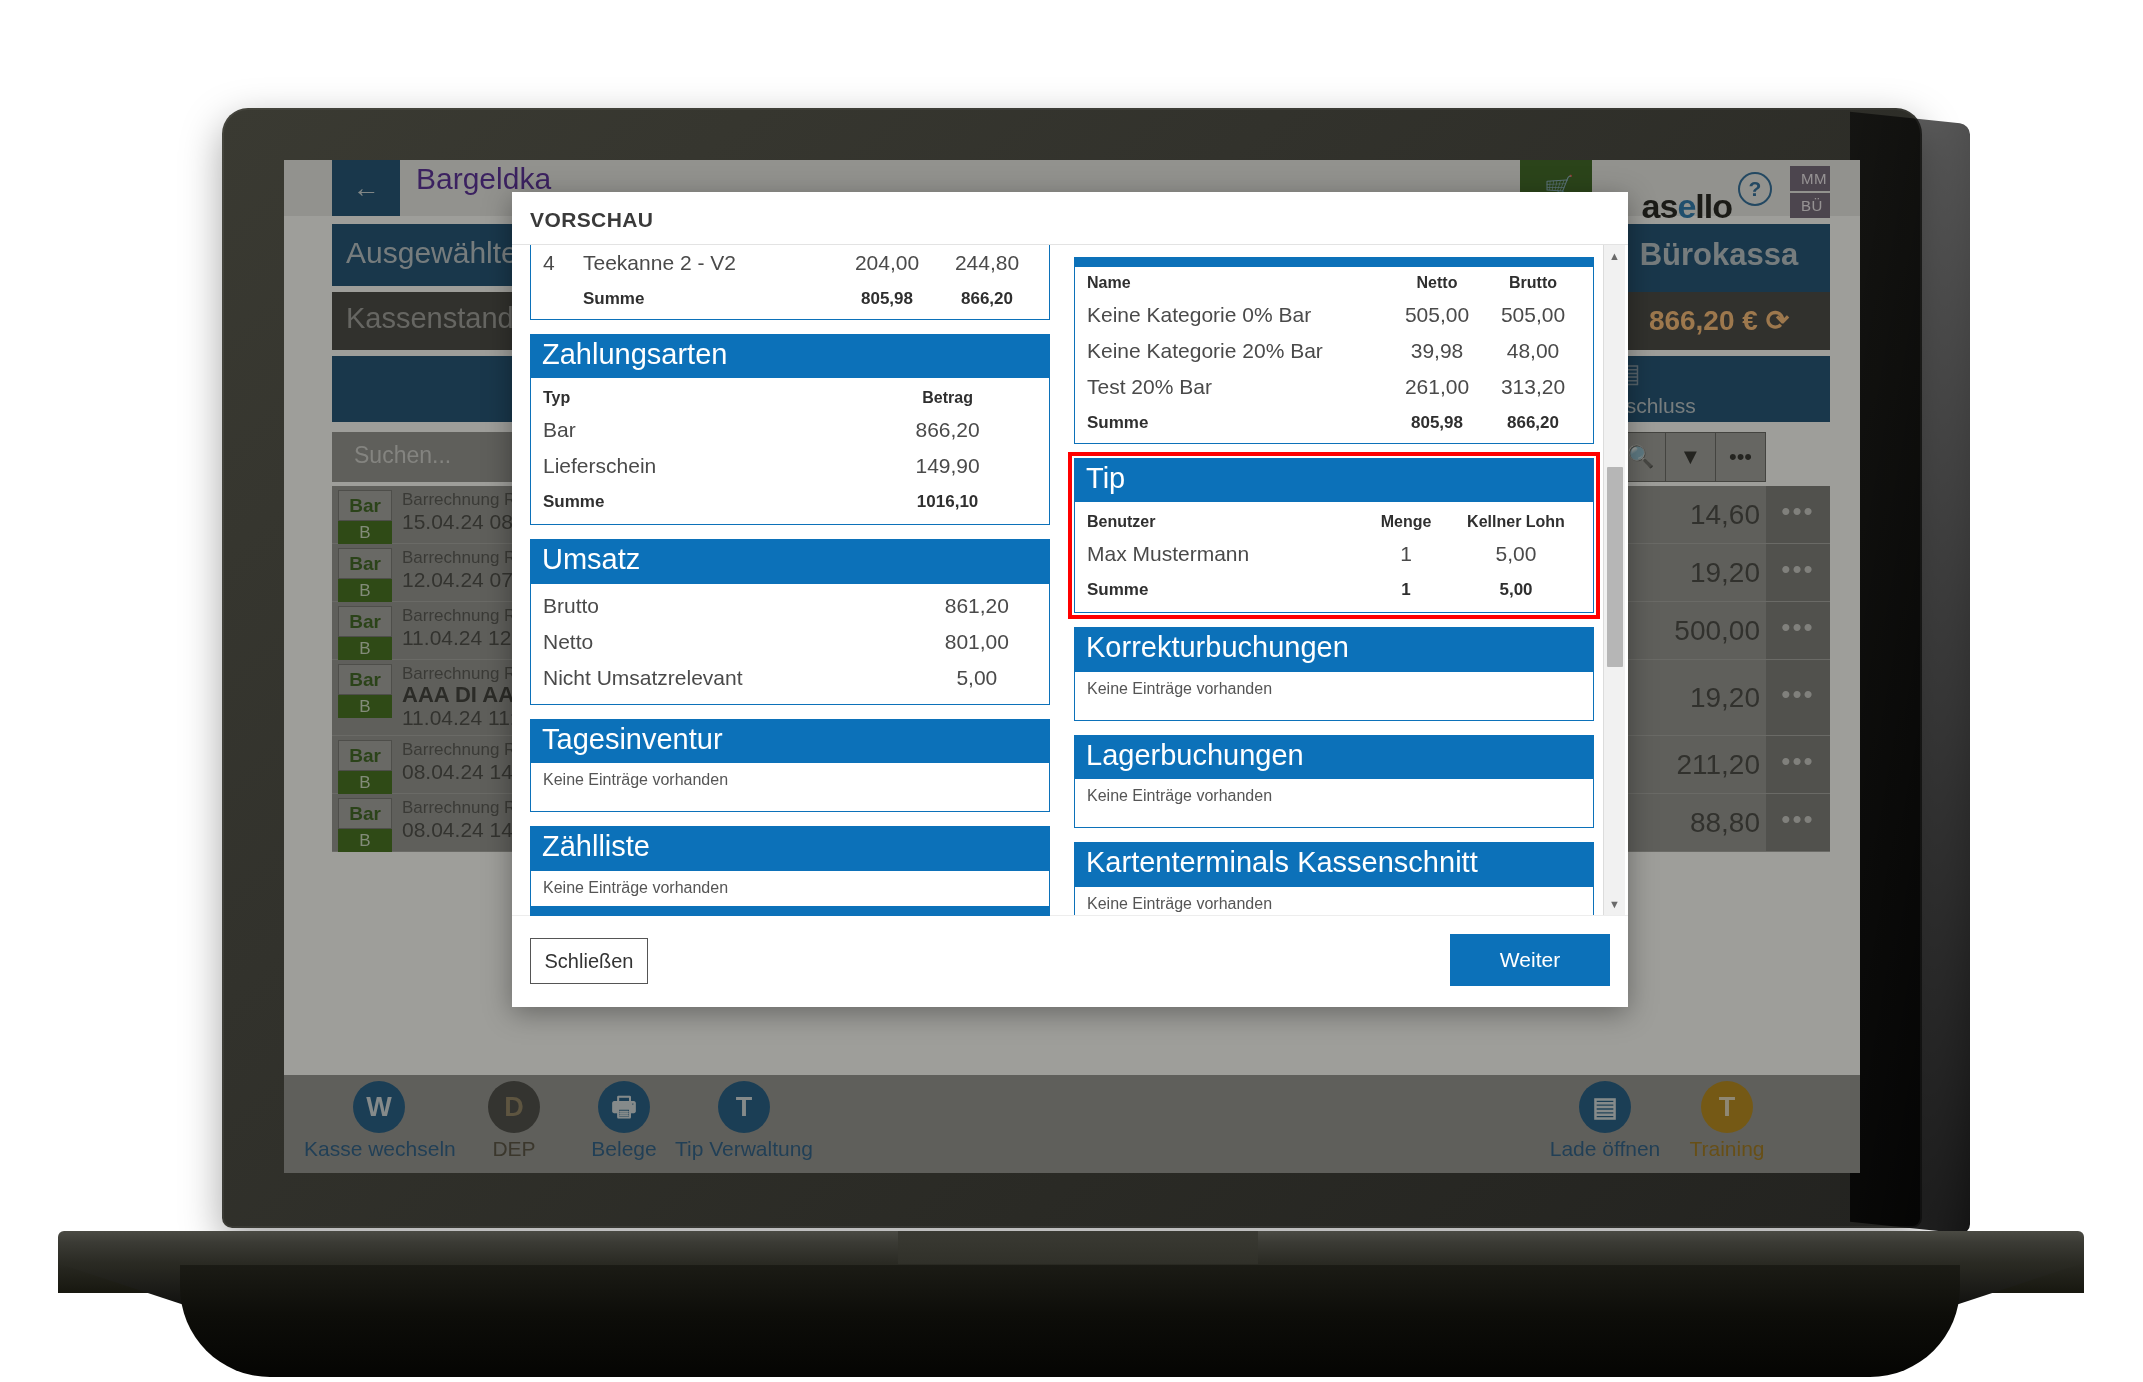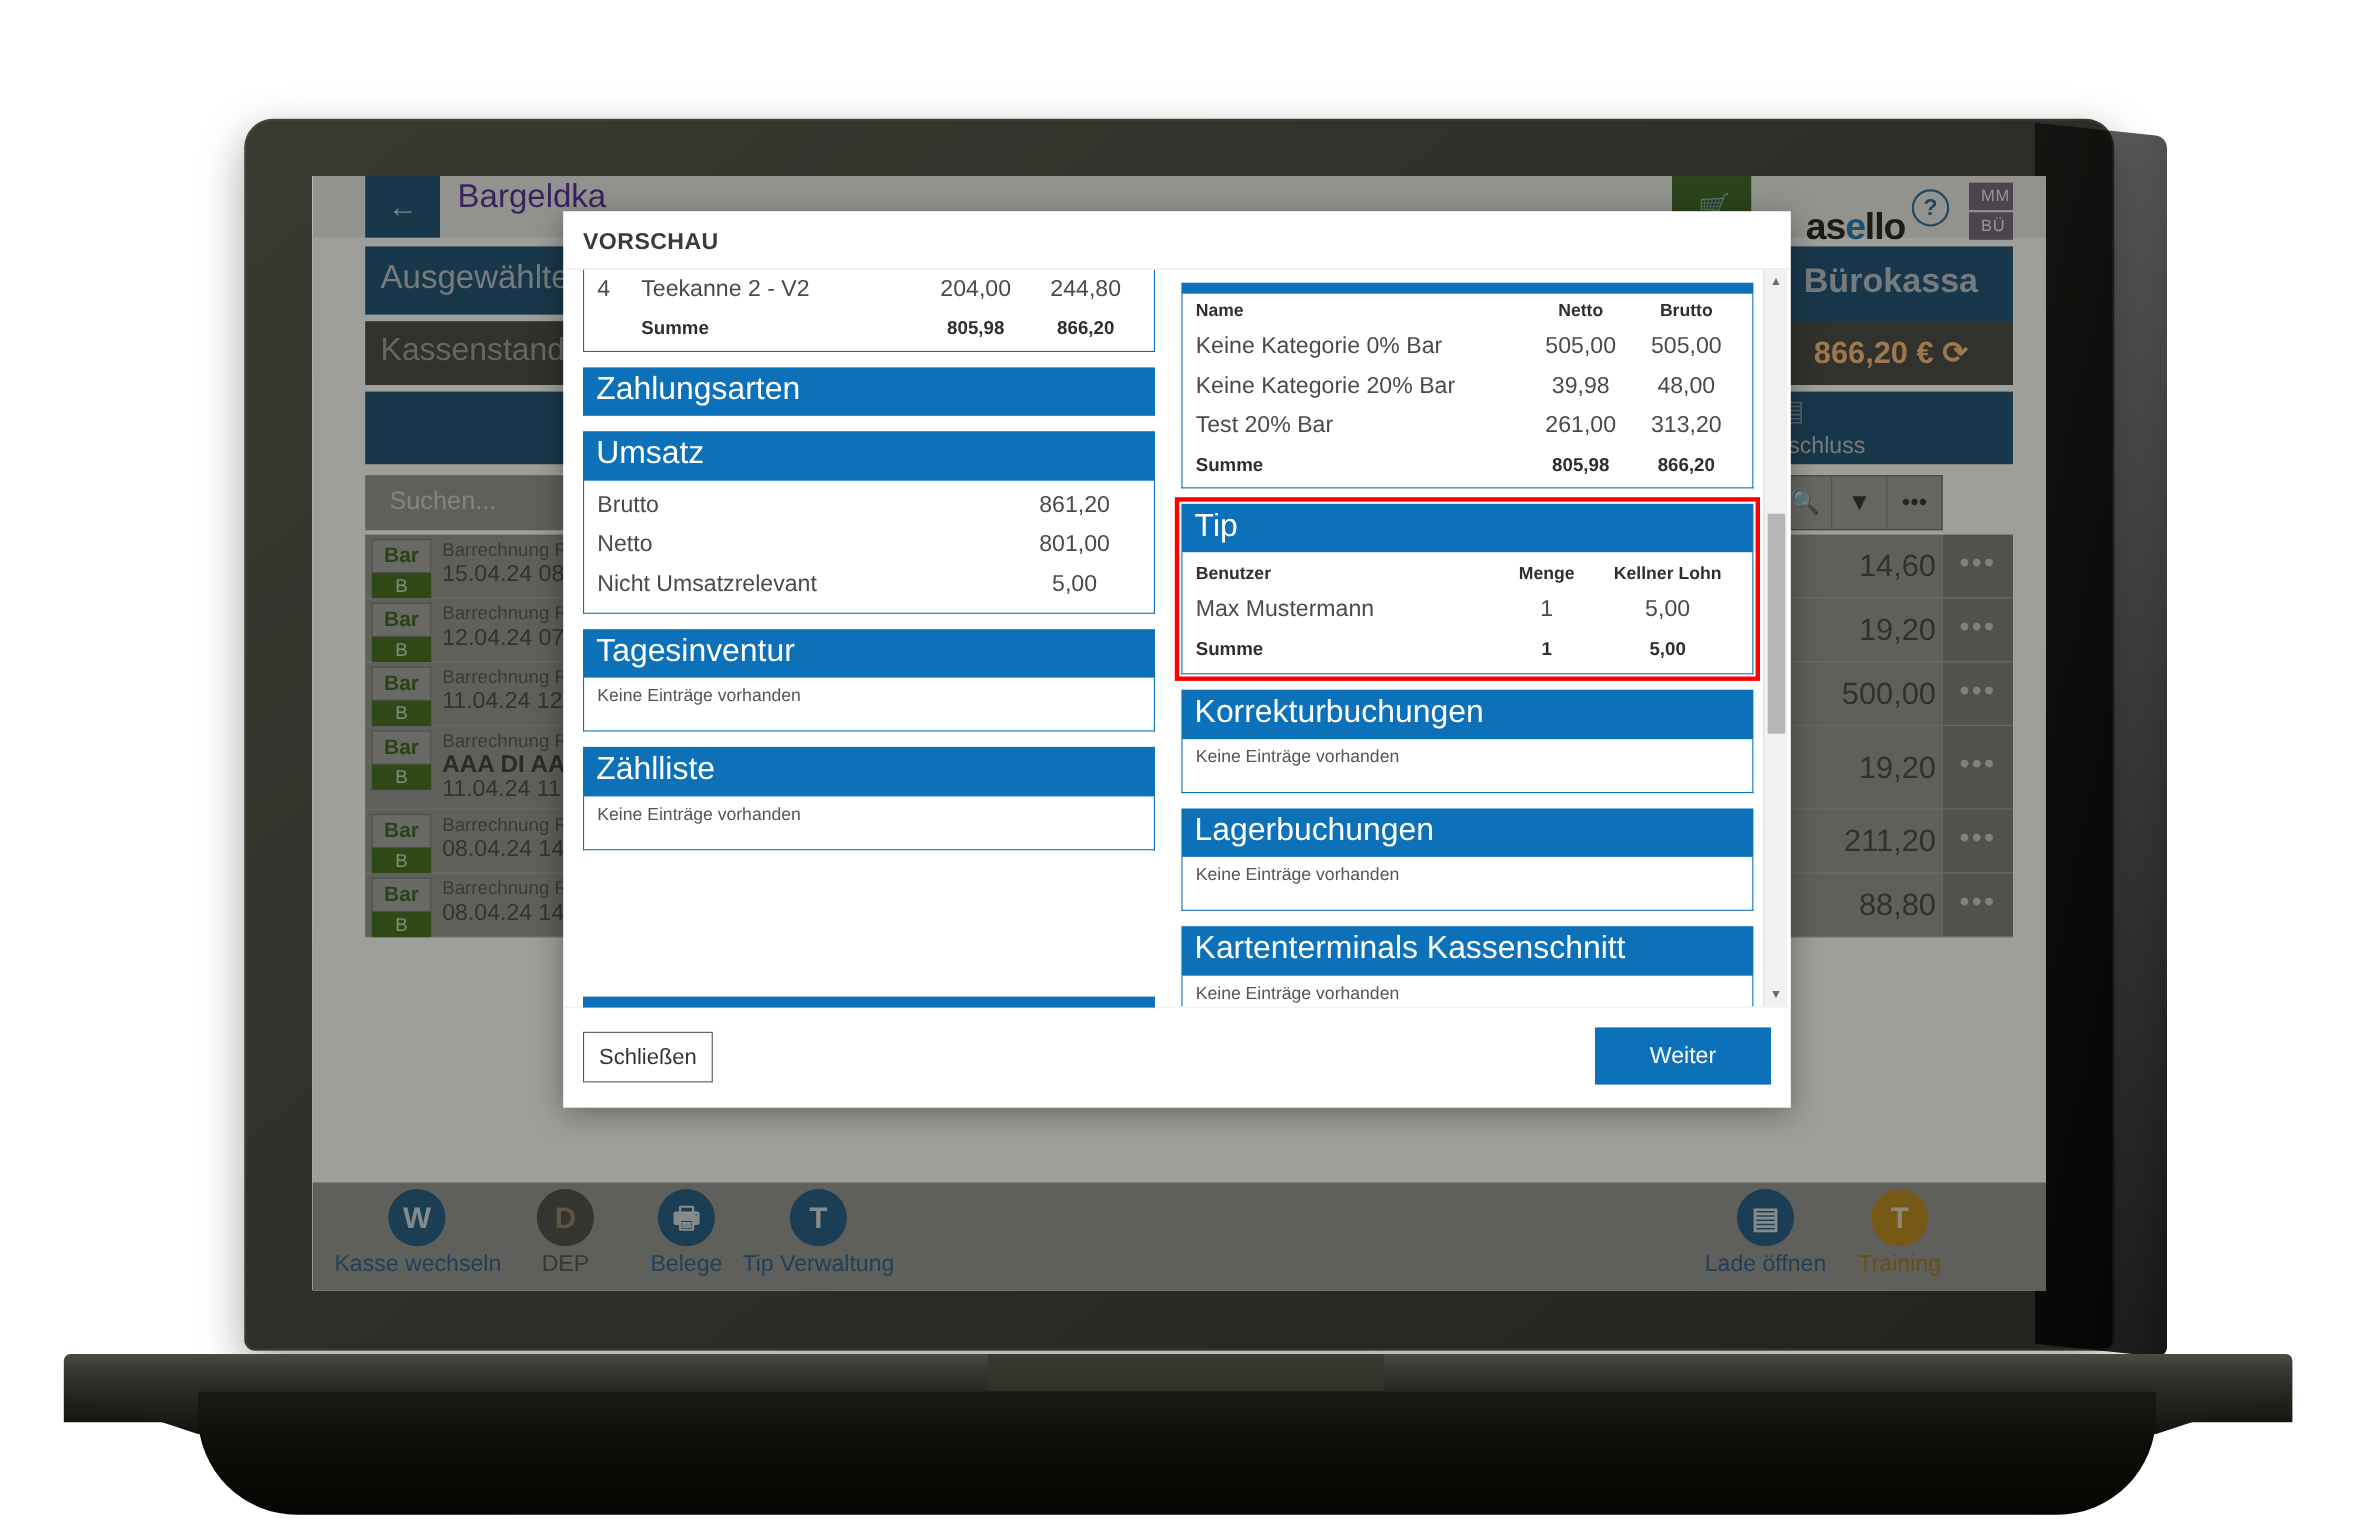"Typ" div.sec-body { html: none -> <div> <table> <tbody> <tr> <td>Typ</td> <td>Betrag</td> </tr> <tr> <td>Bar</td> <td>866,20</td> </tr> <tr> <td>Lieferschein</td> <td>149,90</td> </tr> <tr> <td>Summe</td> <td>1016,10</td> </tr> </tbody> </table> </div> }
